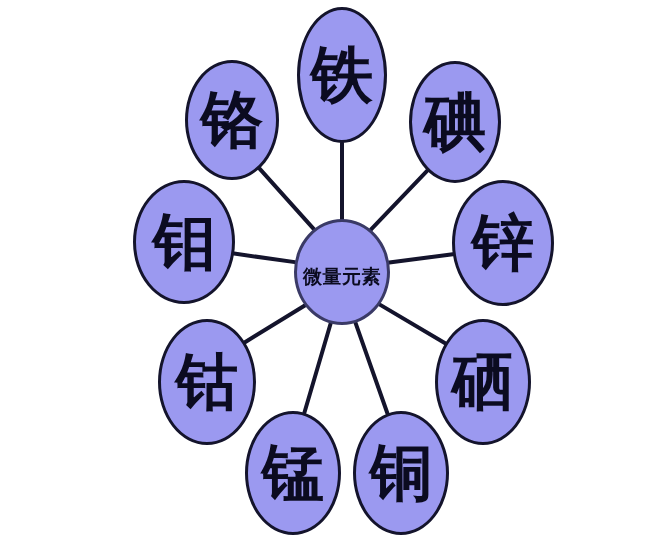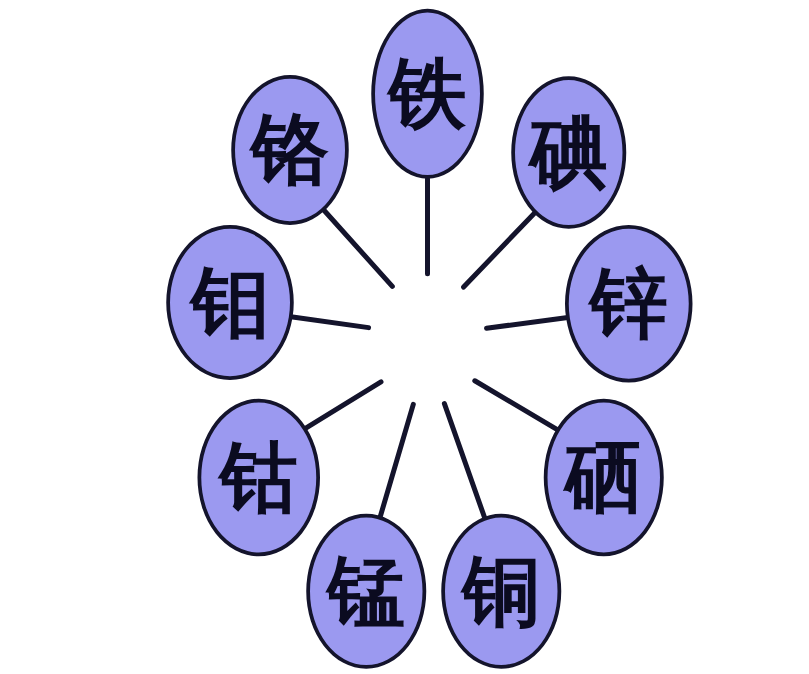"微量元素" div.node { html: none -> <div> <span>微量元素</span> </div> }
